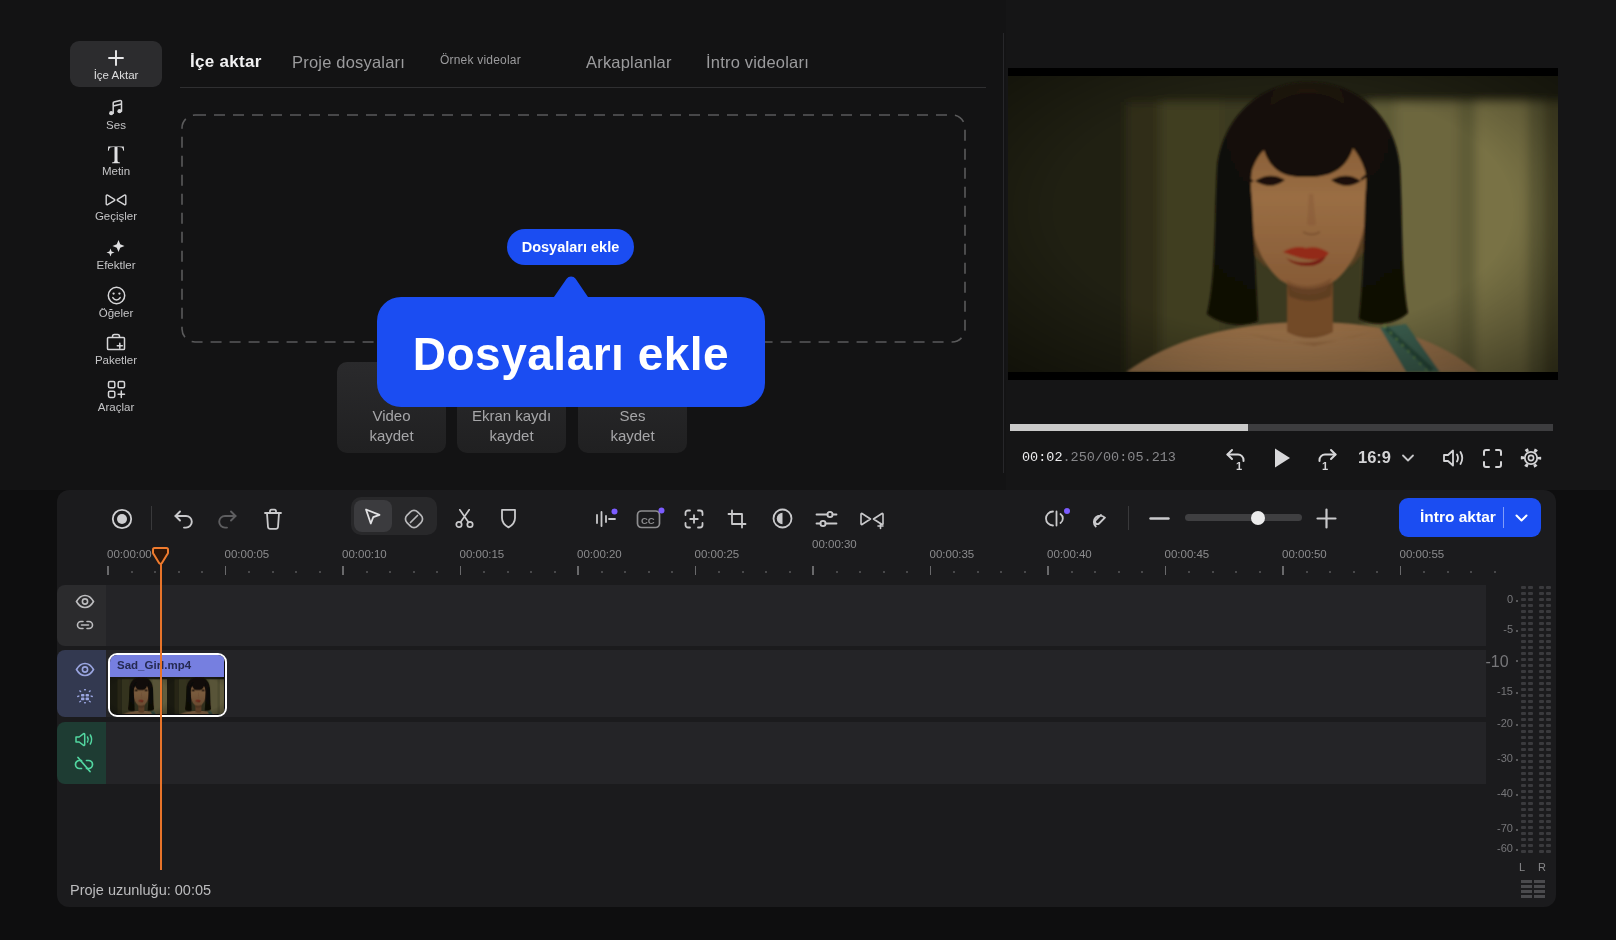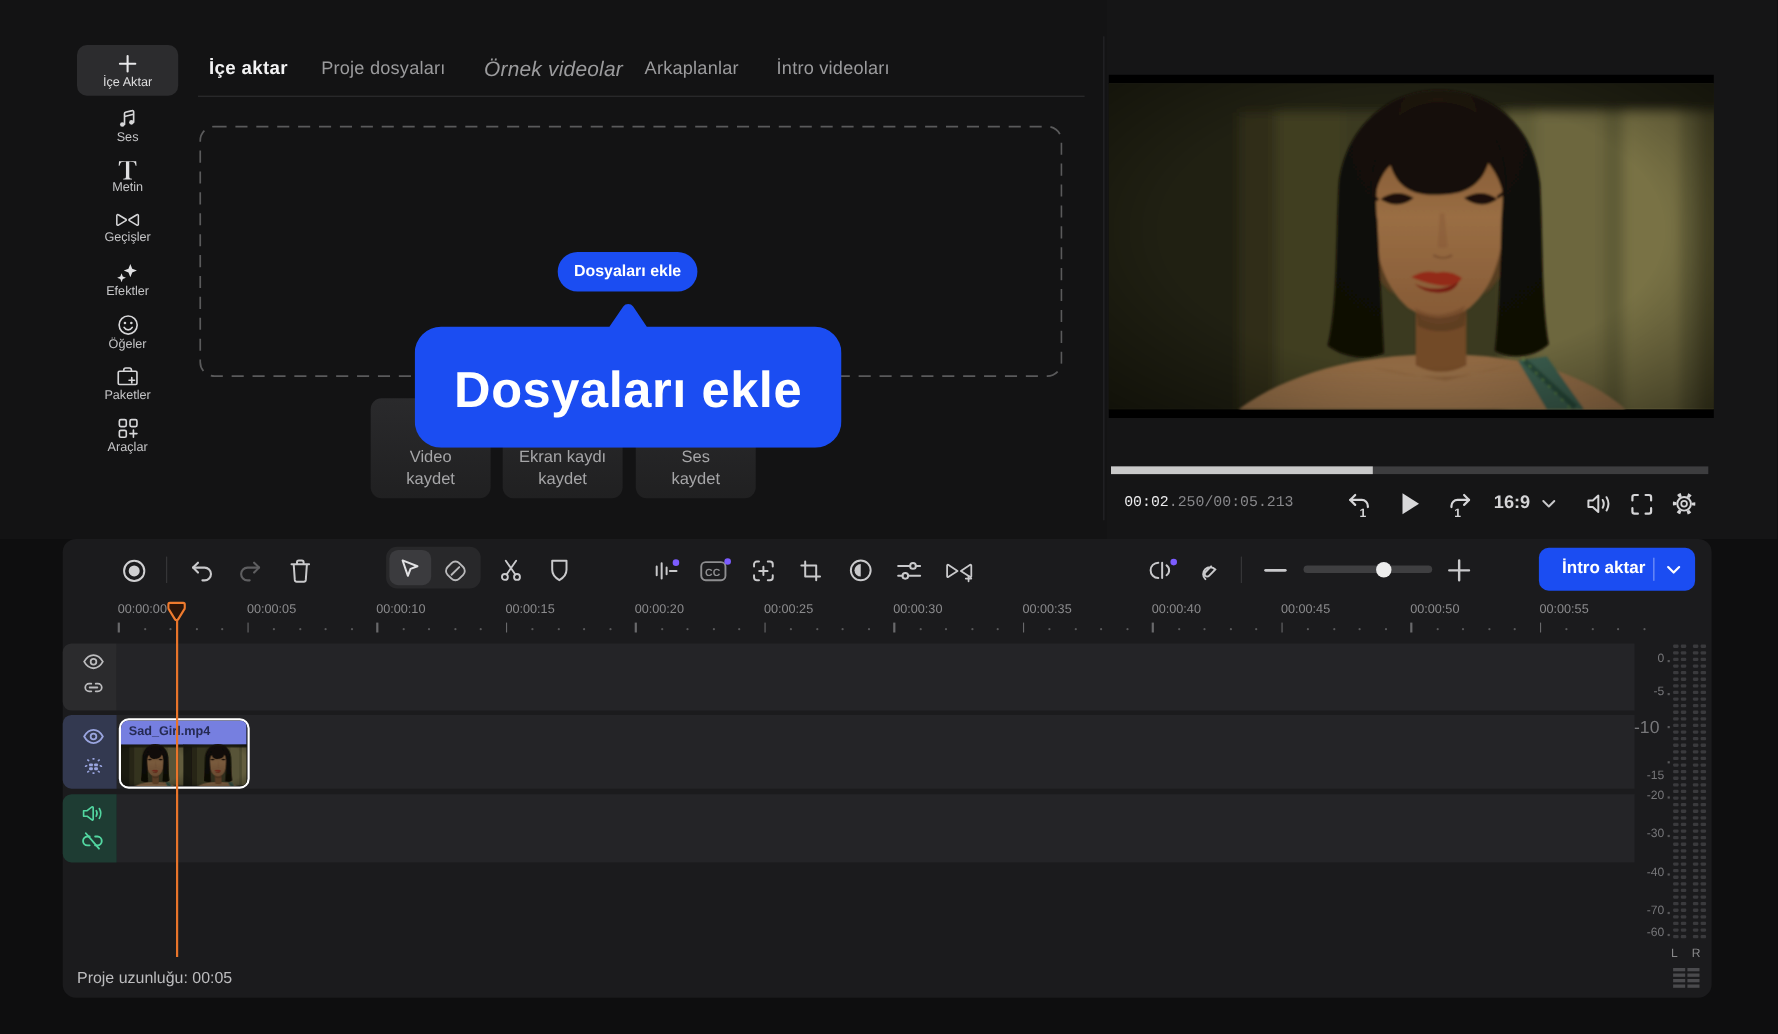"Örnek videolar" div.abs { font-size: 19px -> 12px; font-style: italic -> none }
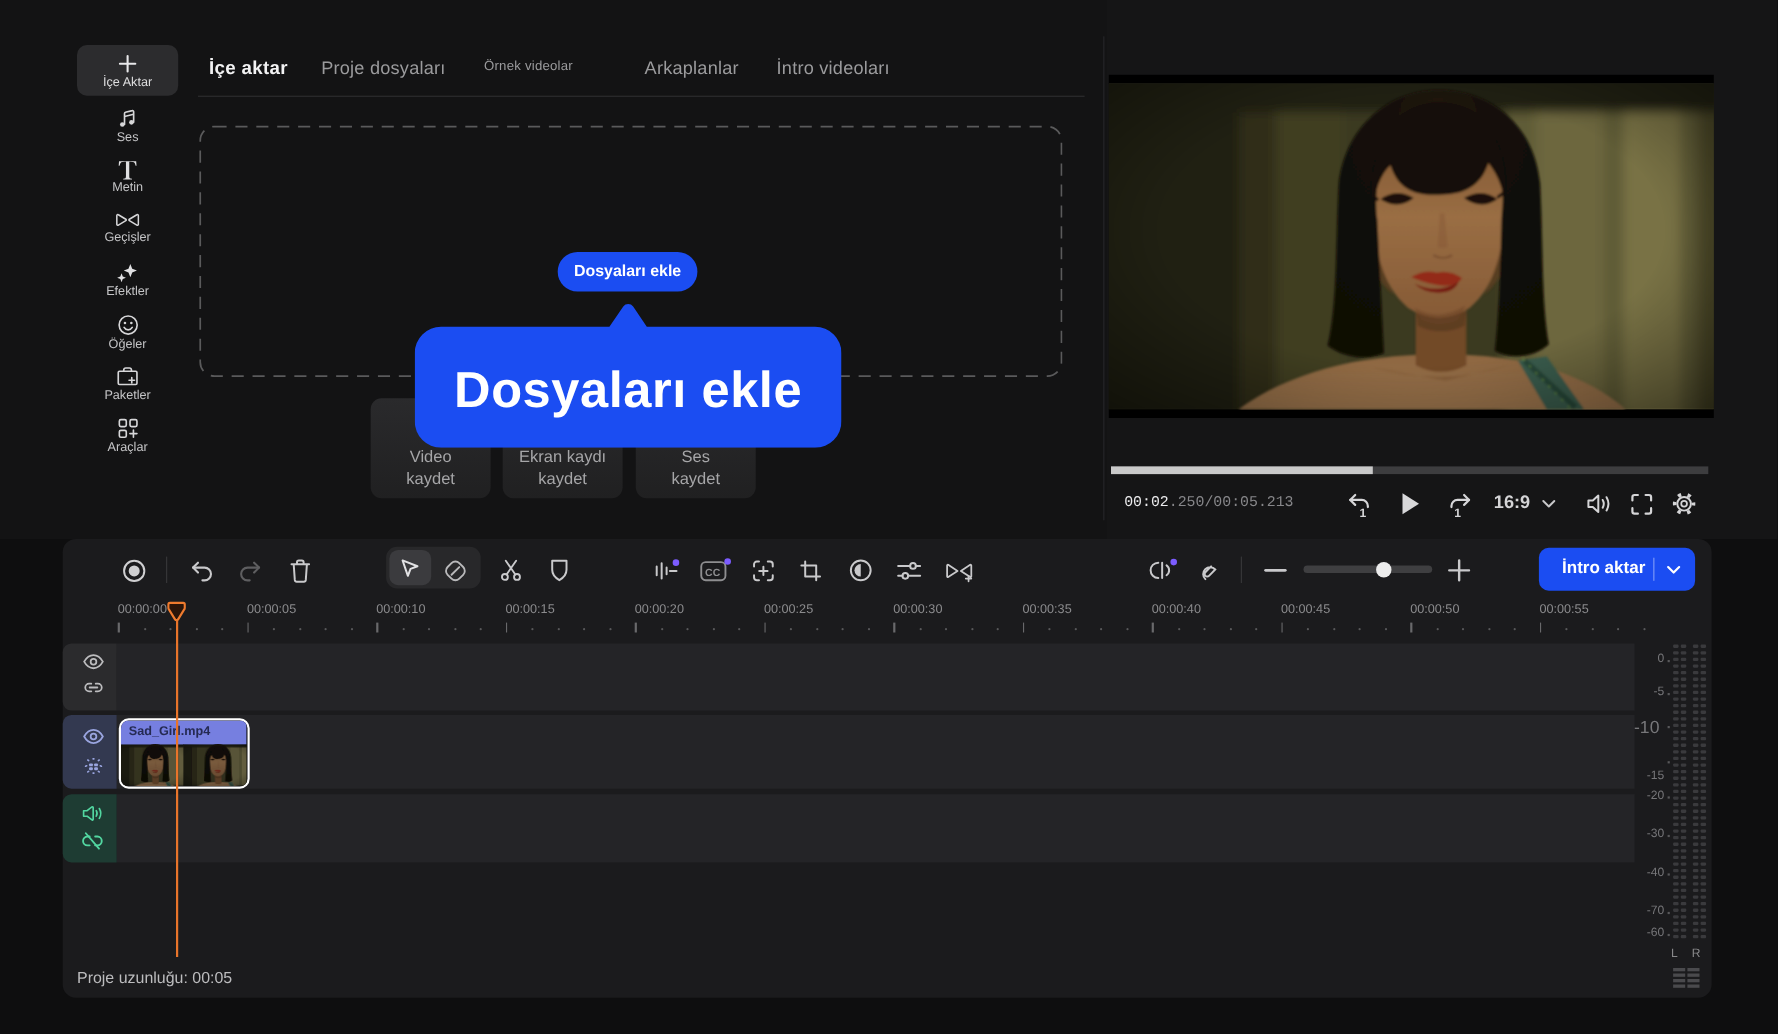"00:00:30" div.abs { top: 58px -> 48px }
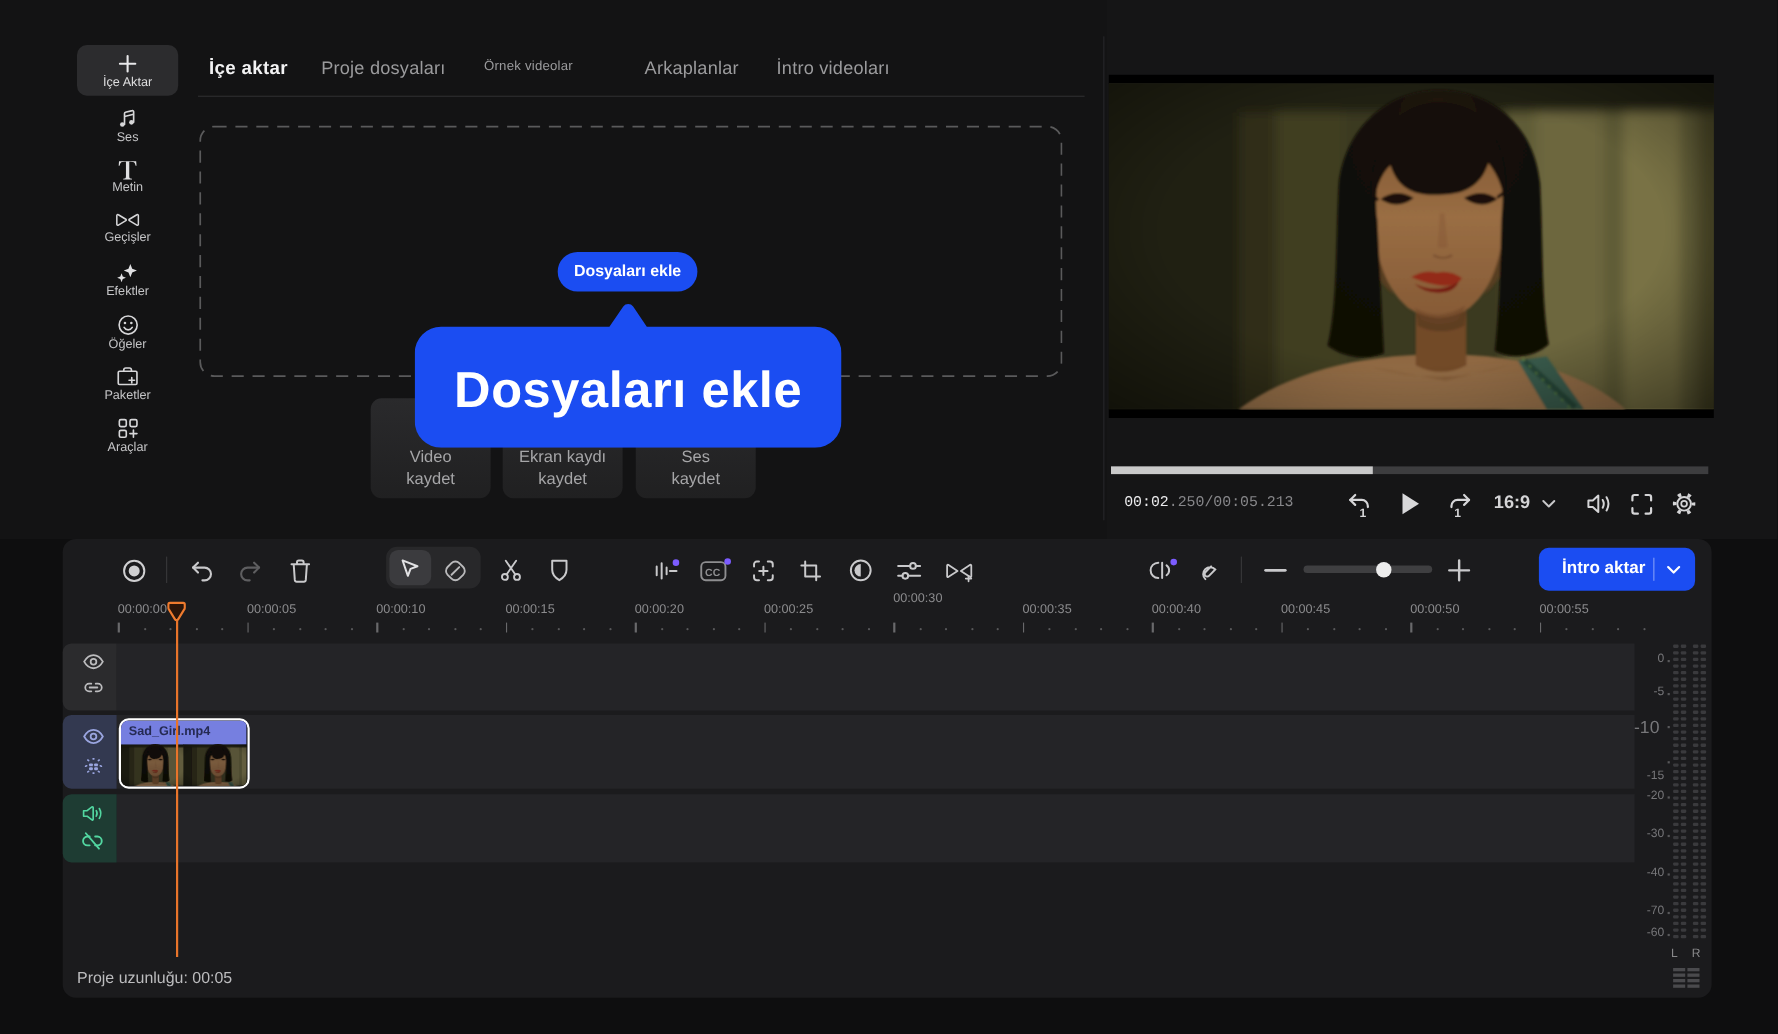"-15" div.abs { top: 209px -> 195px }
